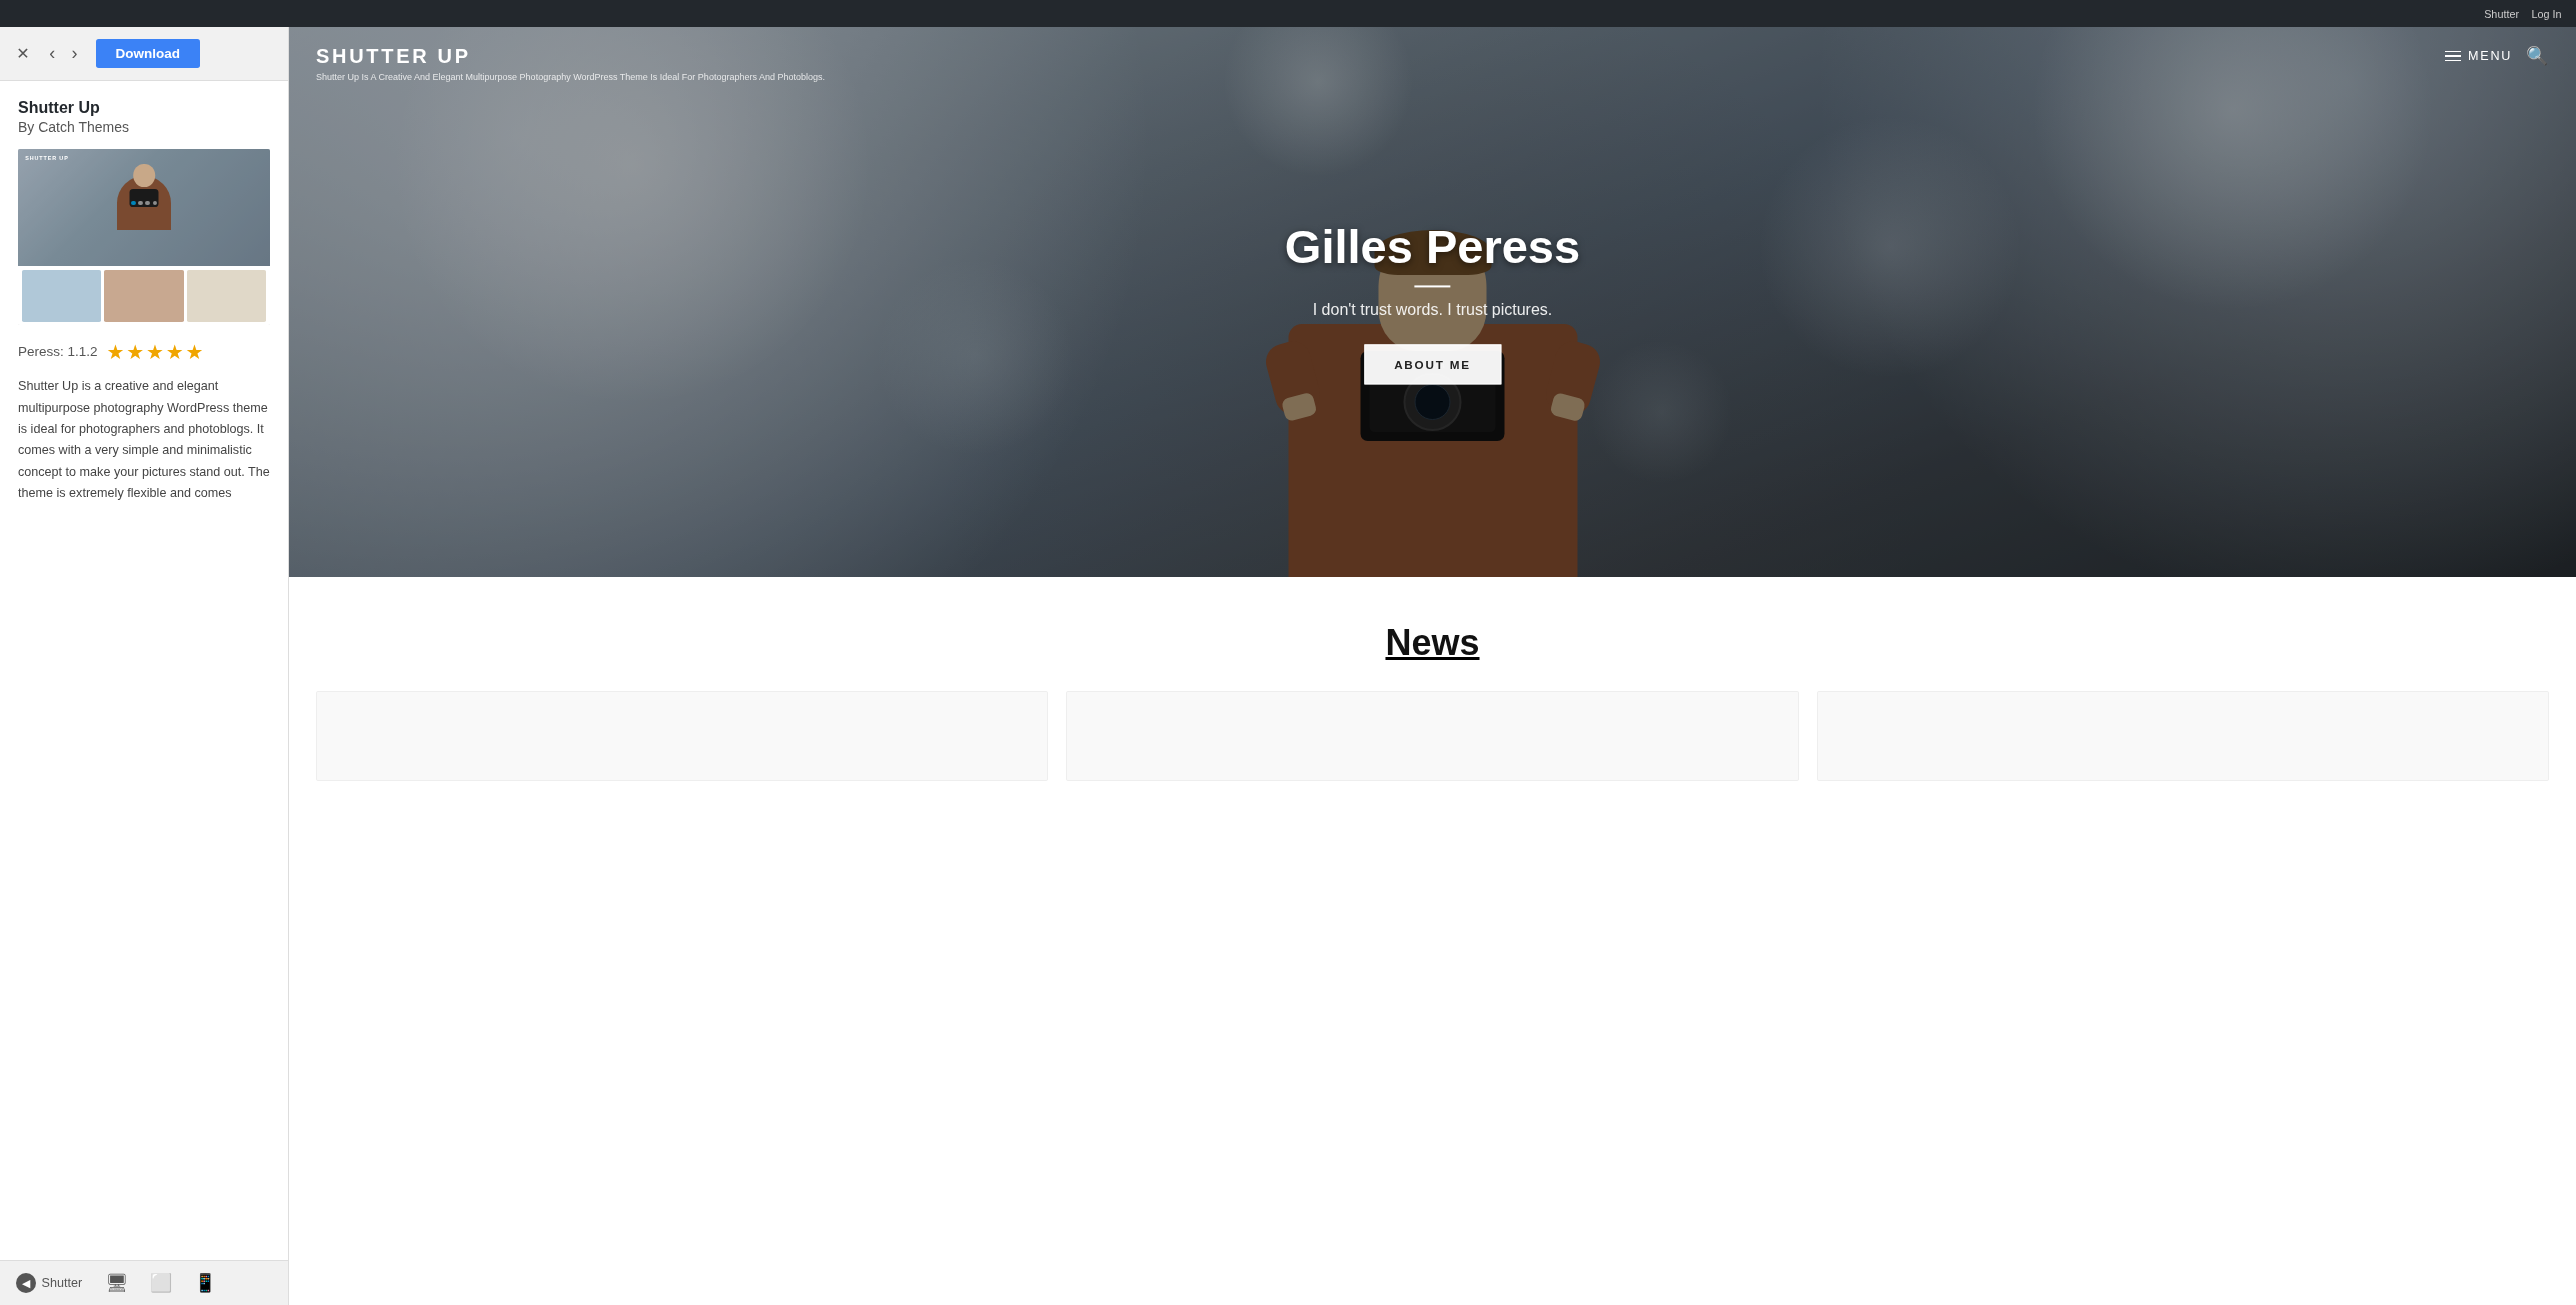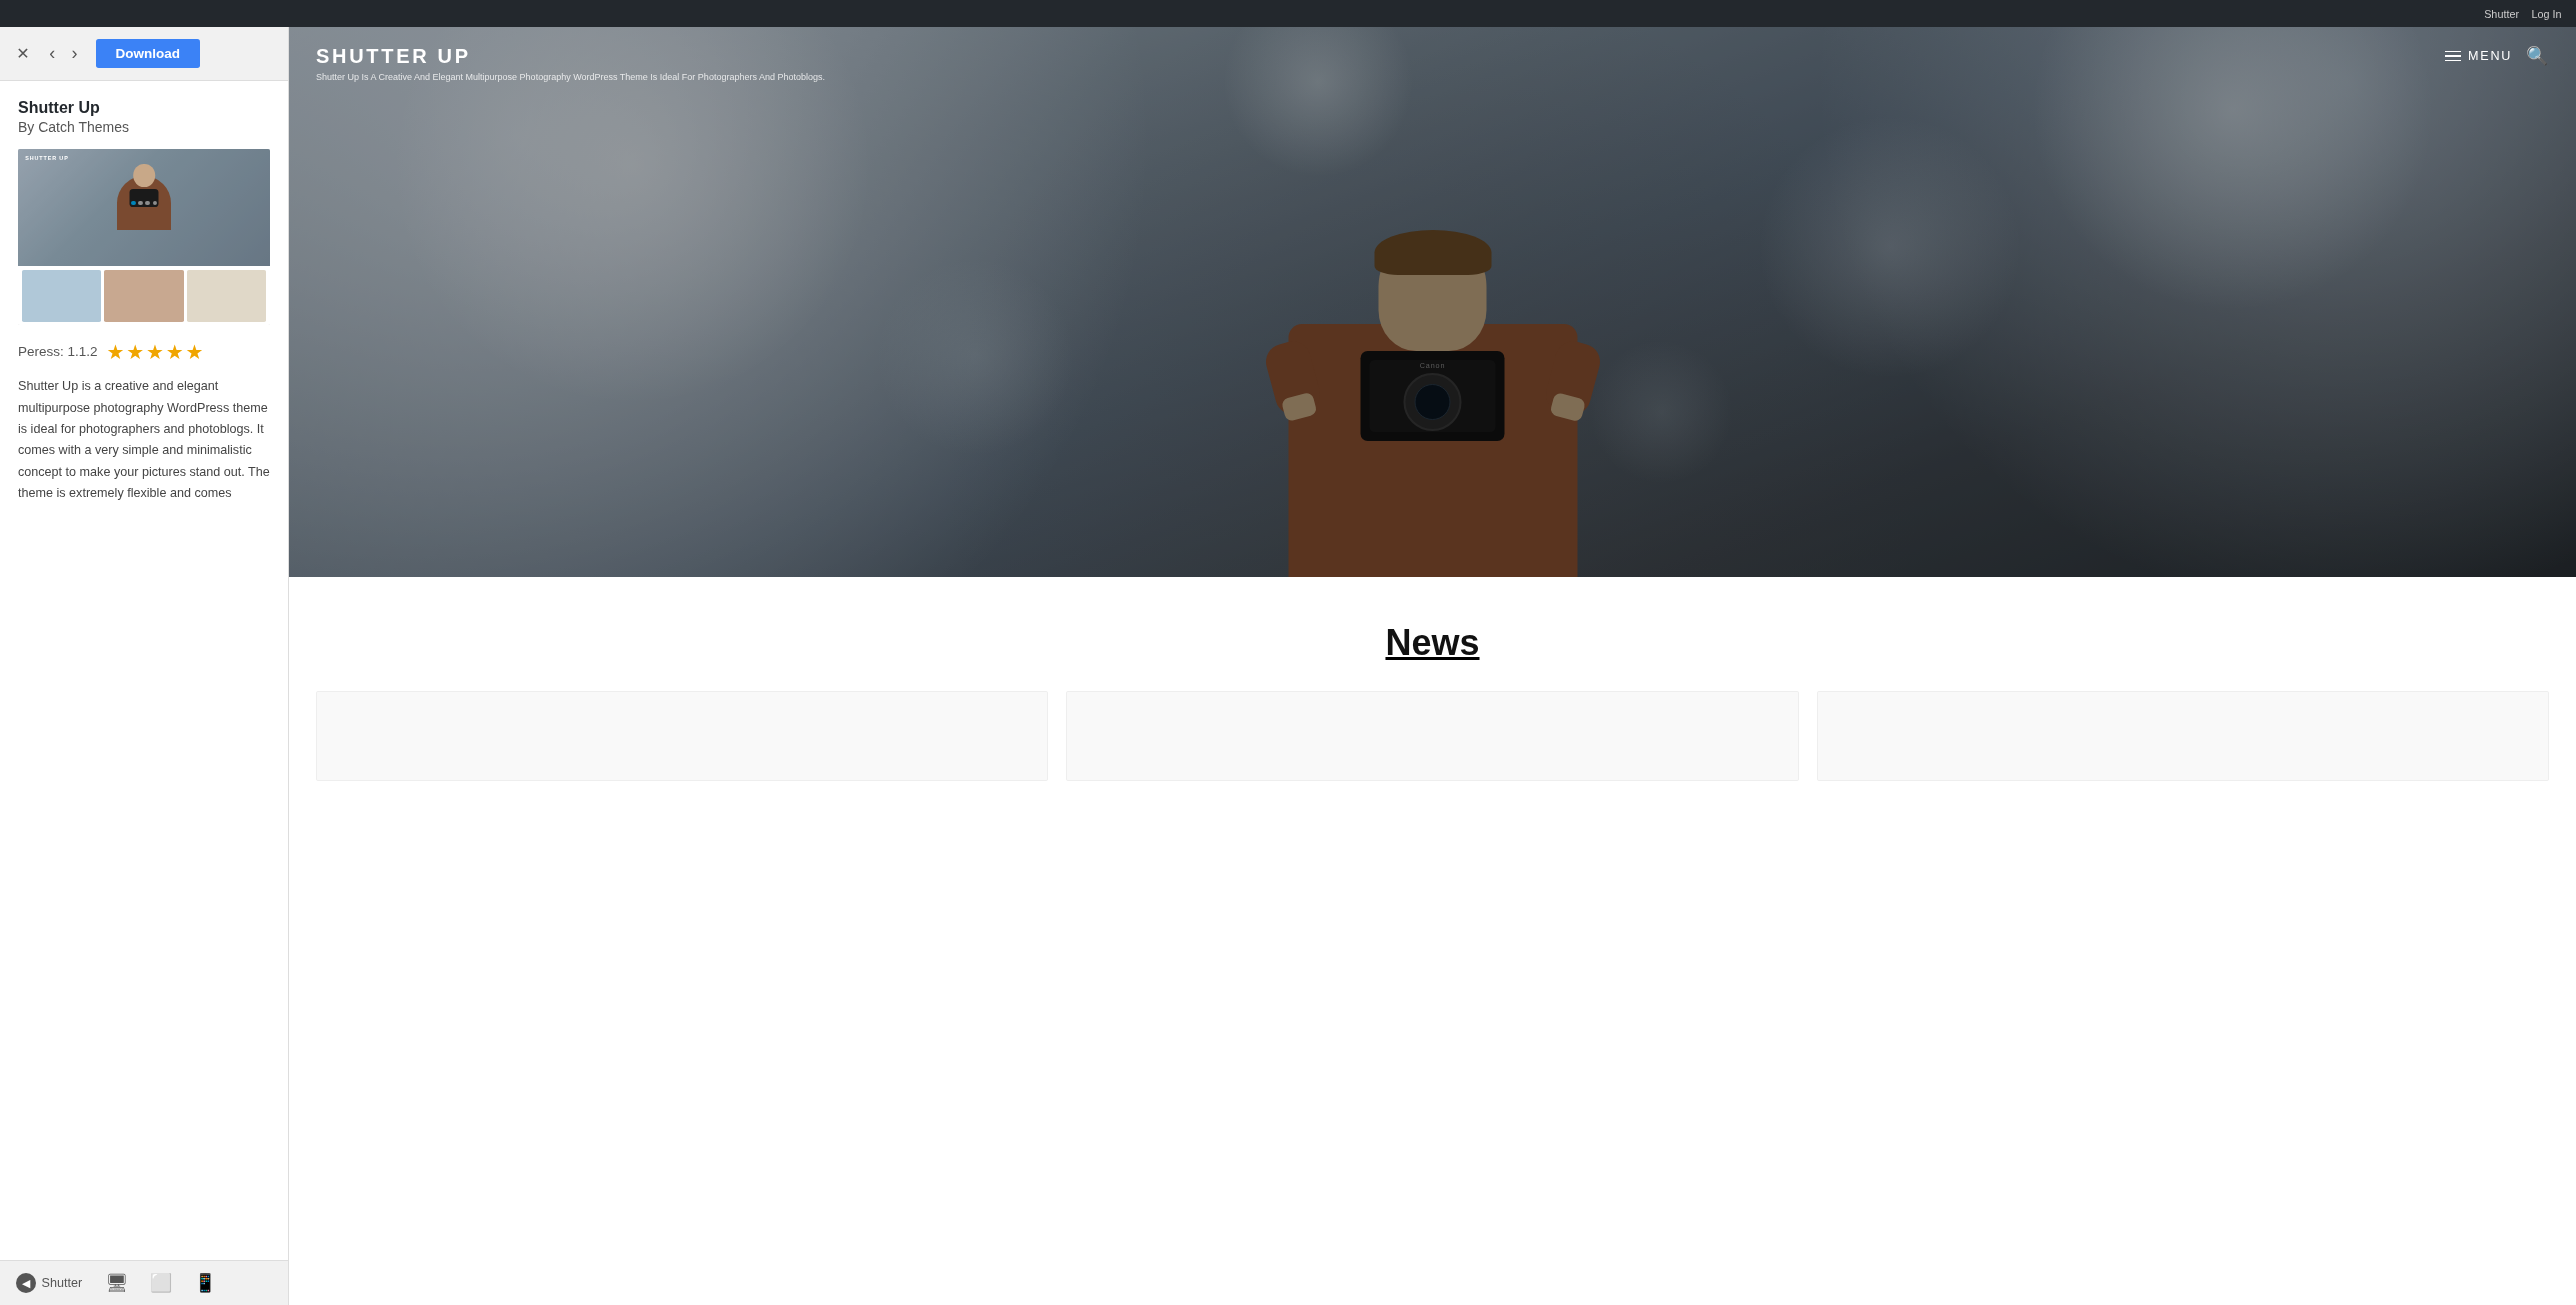"Gilles Peress" div.hero-content { html: none -> <div> <h1>Gilles Peress</h1> <div></div> <p>I don't trust words. I trust pictures.</p> <button>ABOUT ME</button> </div> }
